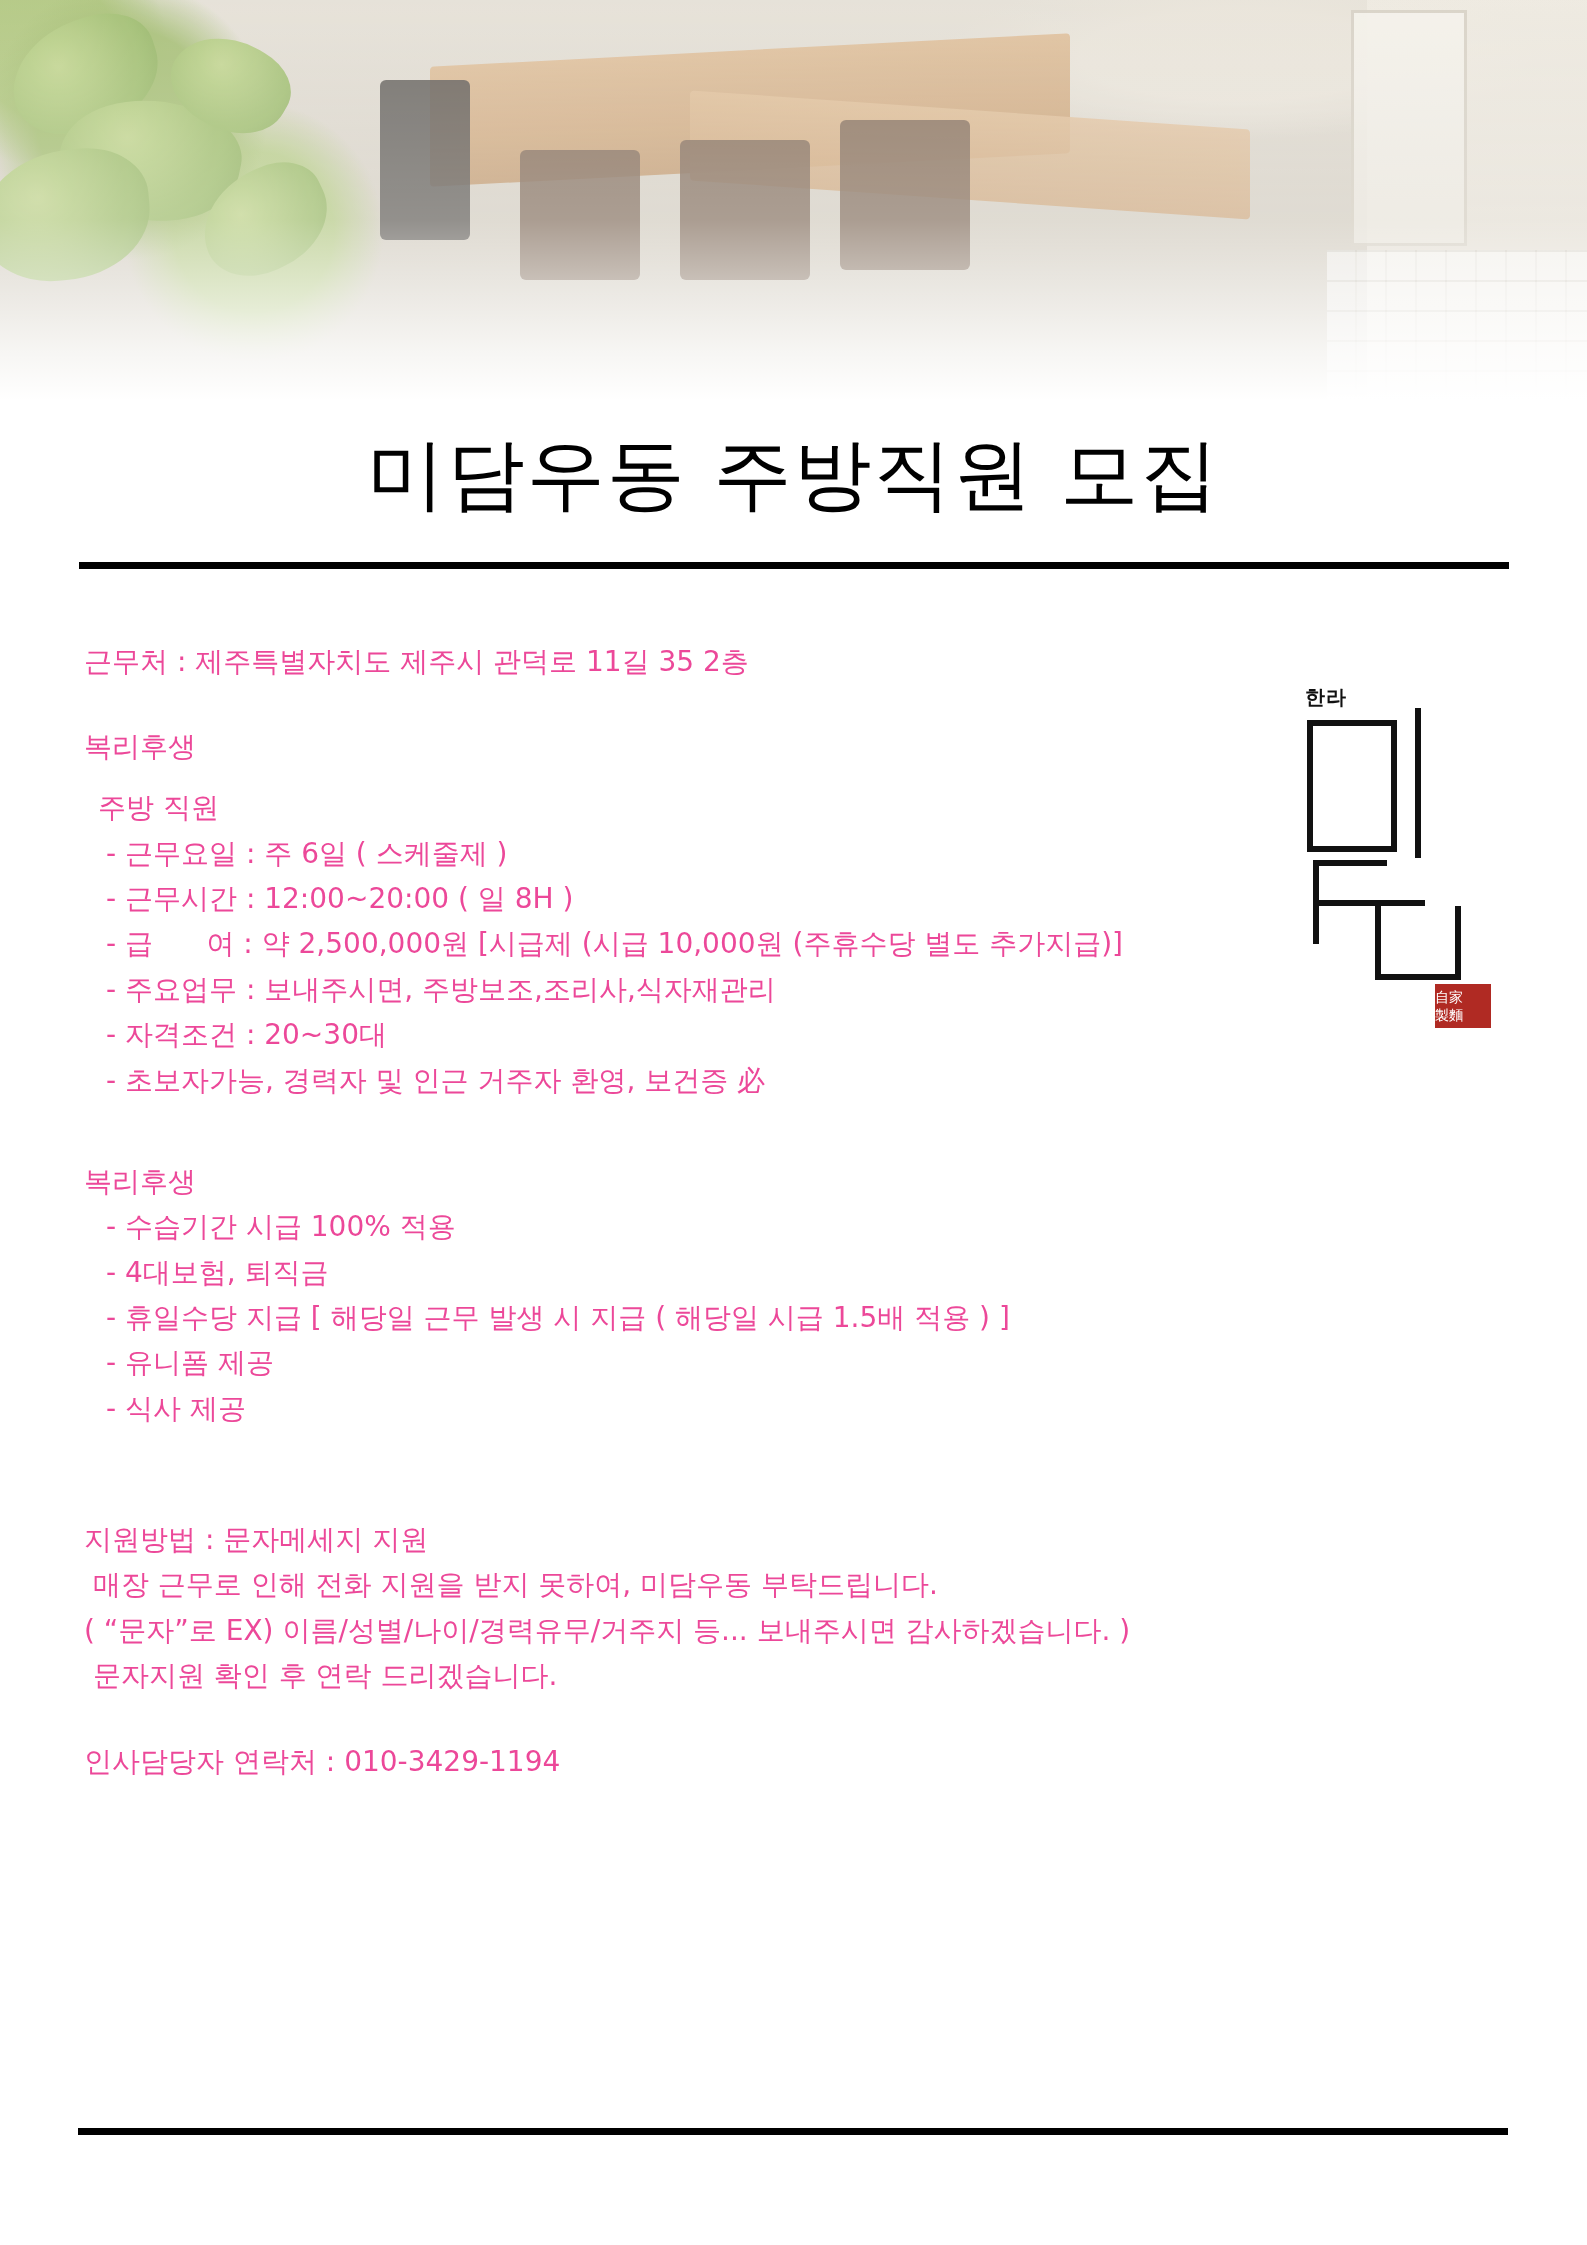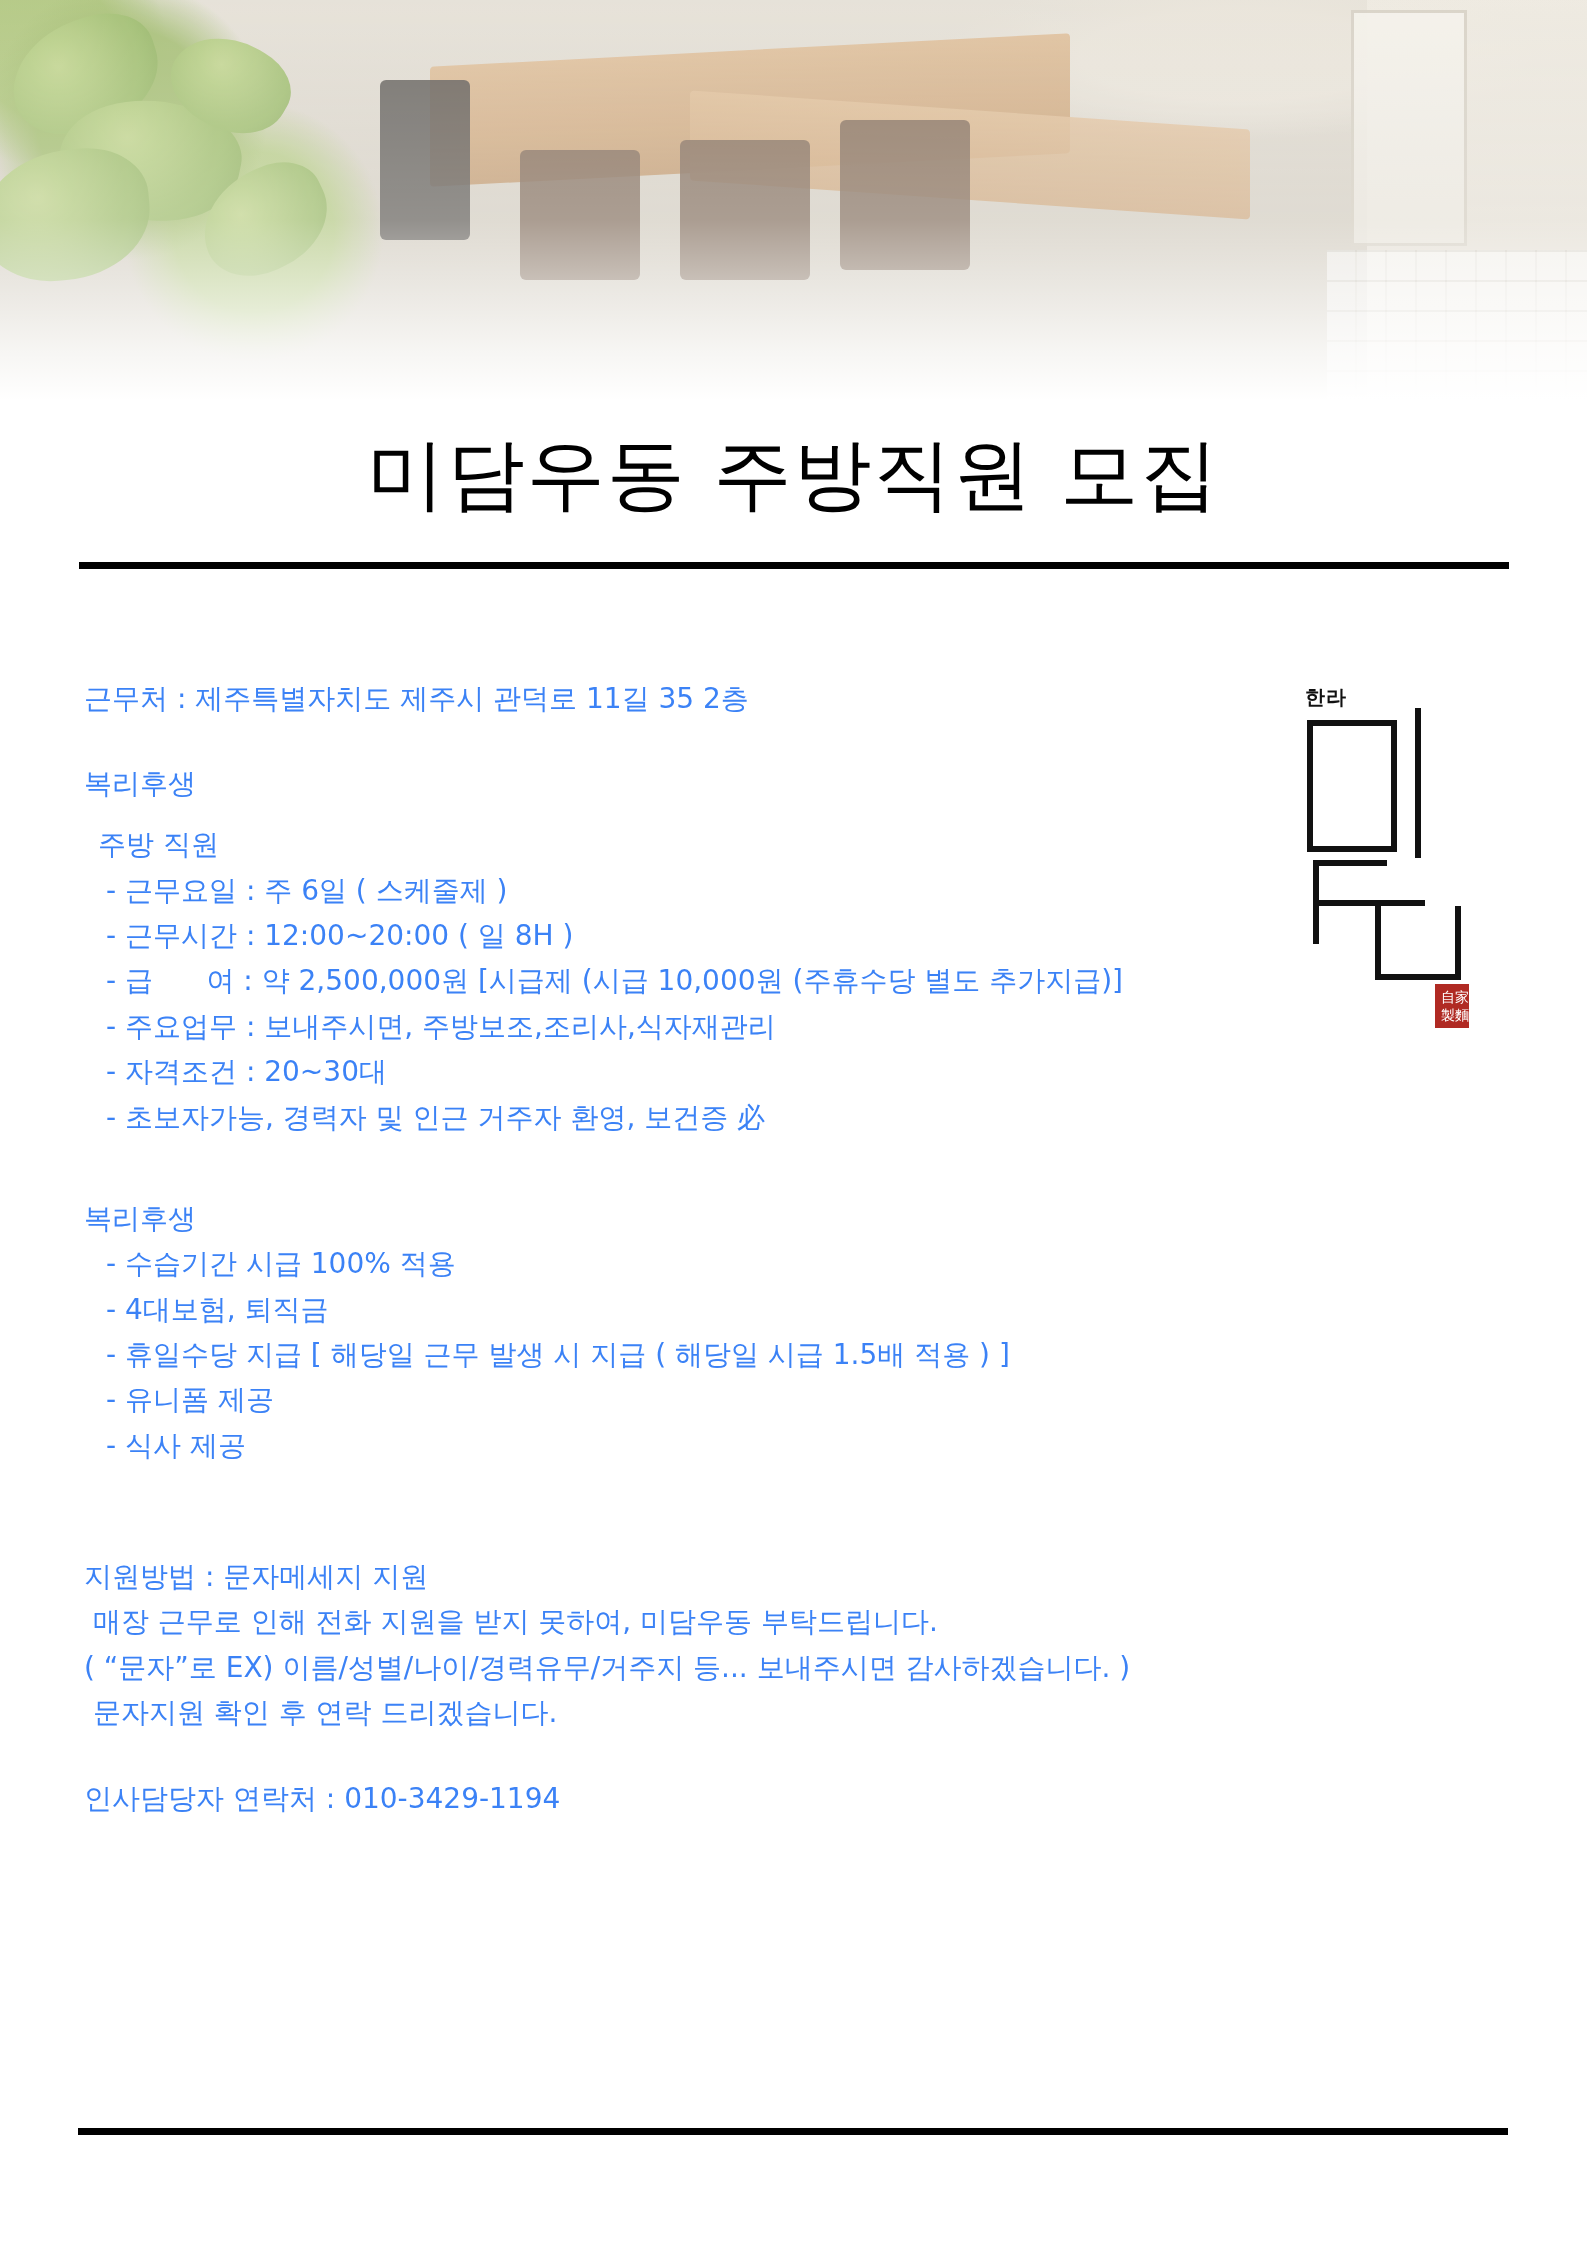"근무처 : 제주특별자치도 제주시 관덕로" .content { color: #3b82f6 -> #ec4899; padding: 107px 0 0 84px -> 70px 0 0 84px }
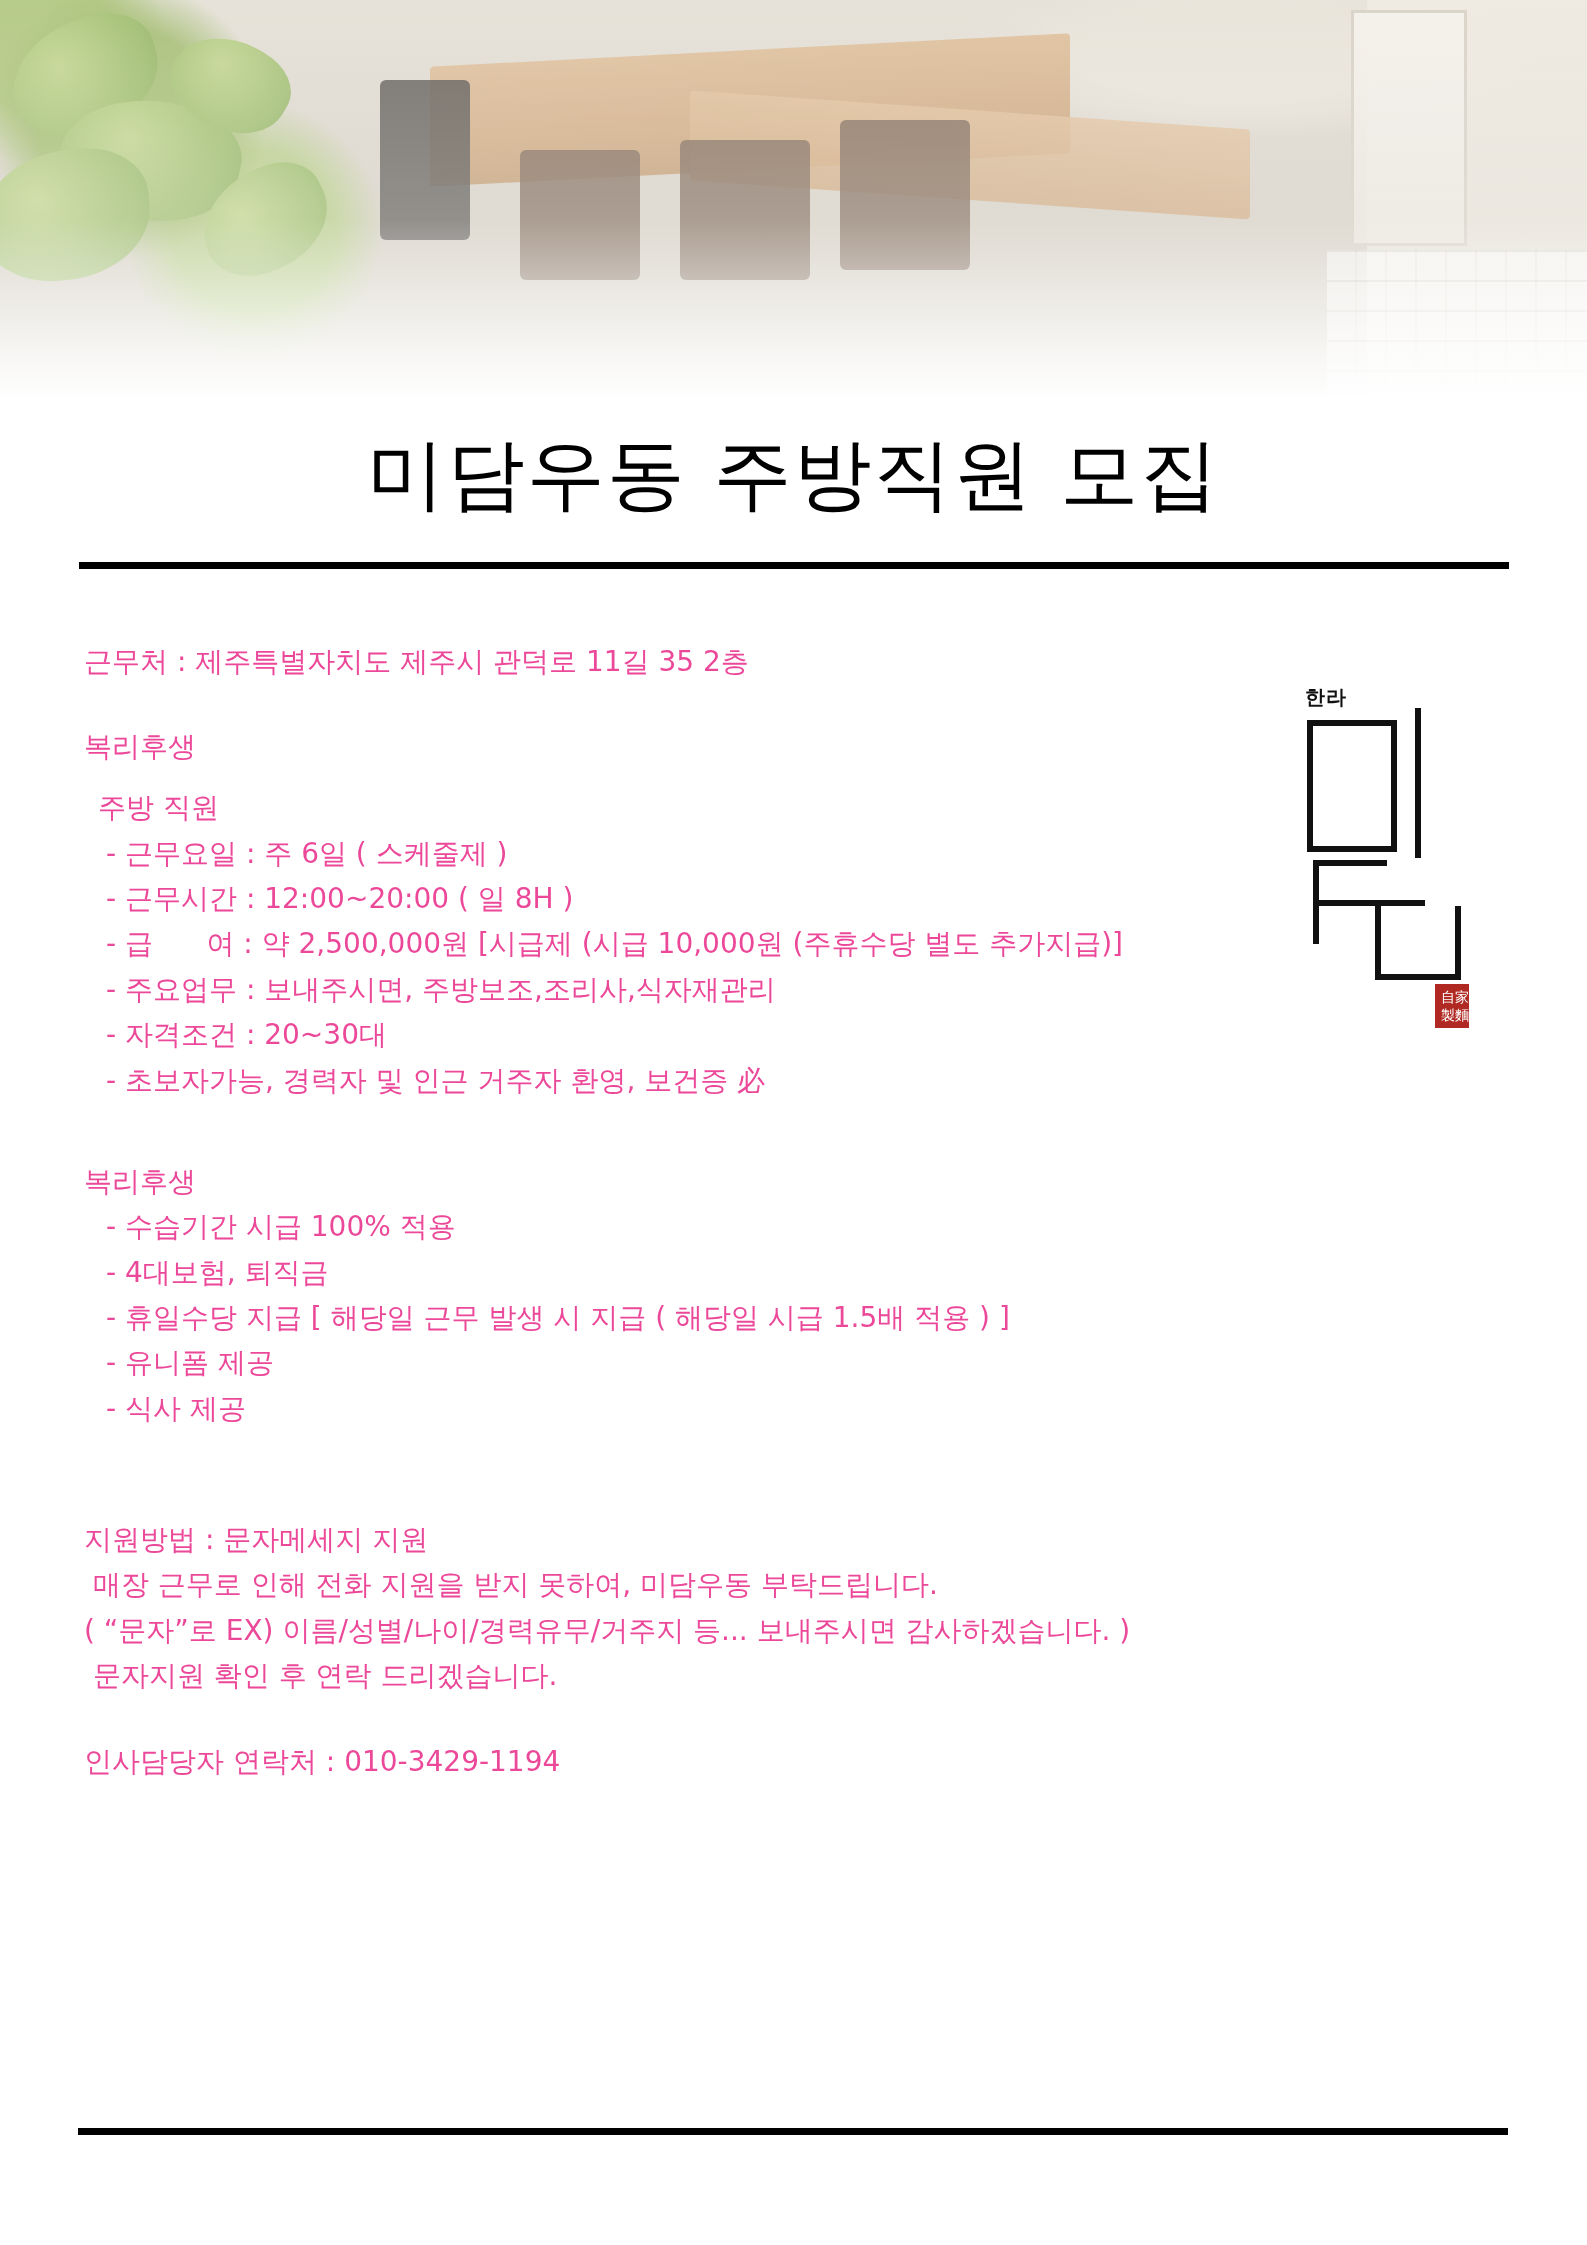"自家" .logo-seal { text-align: right -> left; width: 34px -> 56px }
